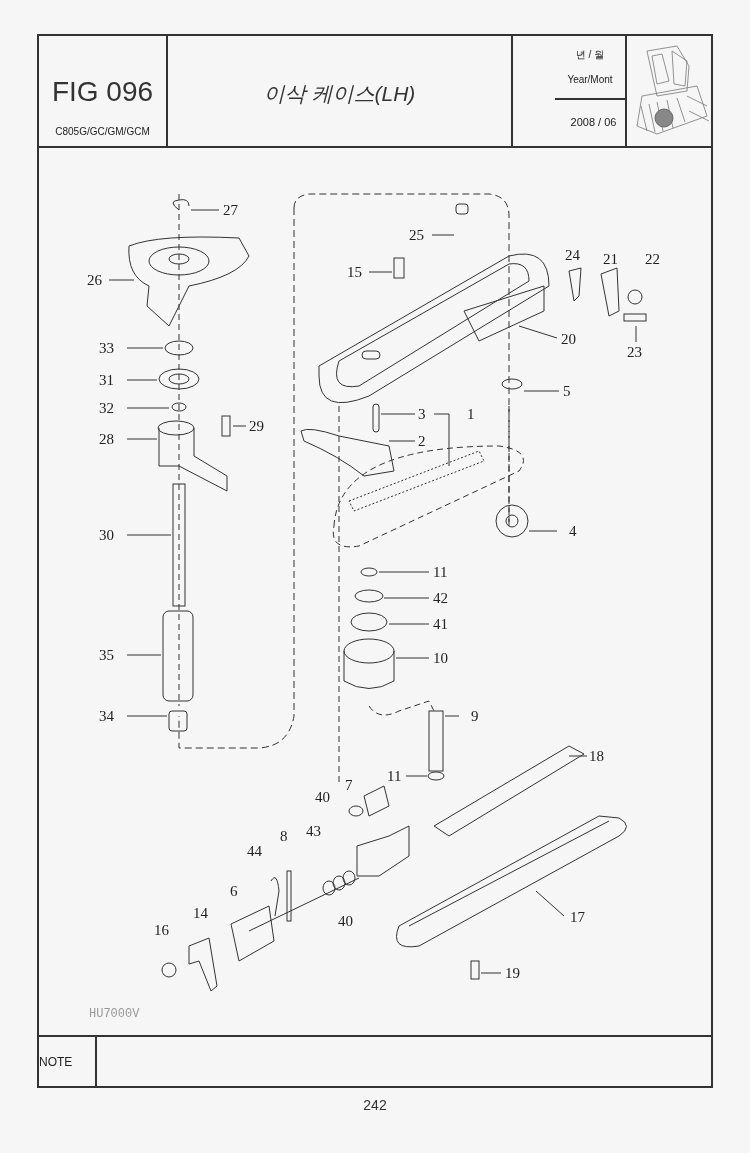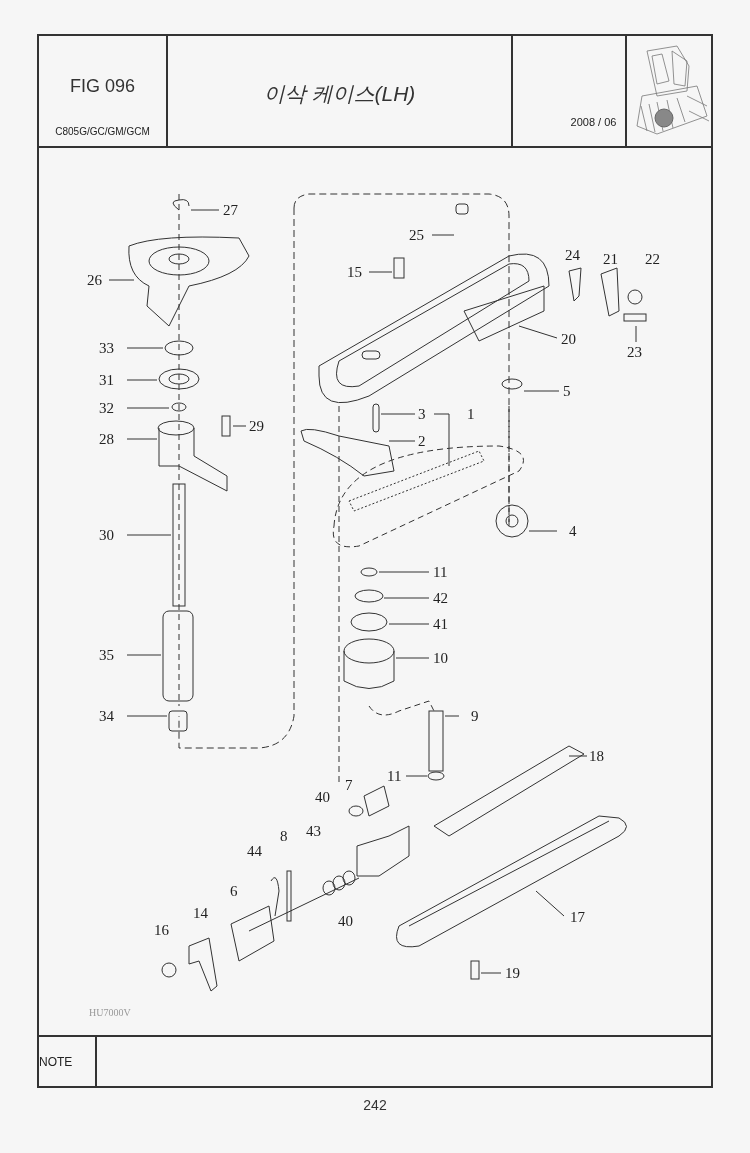"년 / 월" div.top { html: none -> <div> <div>년 / 월</div> <div>Year/Mont</div> </div> }
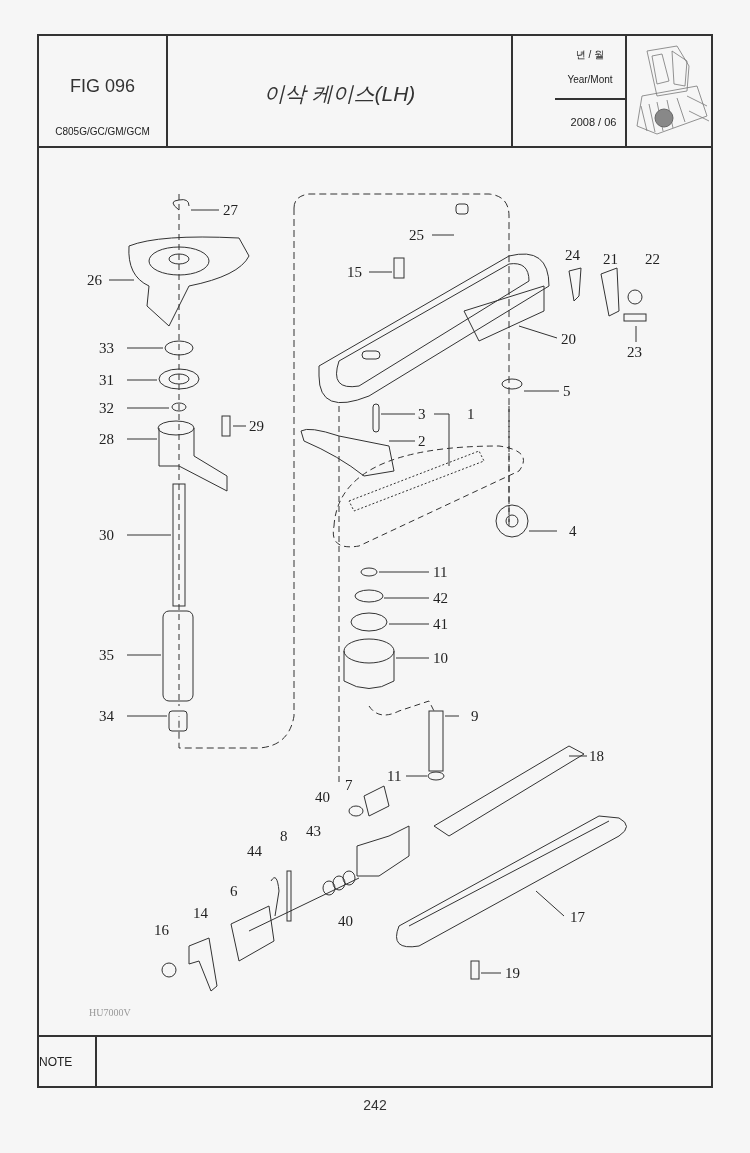"FIG 096" .fig .num { font-size: 18px -> 28px }
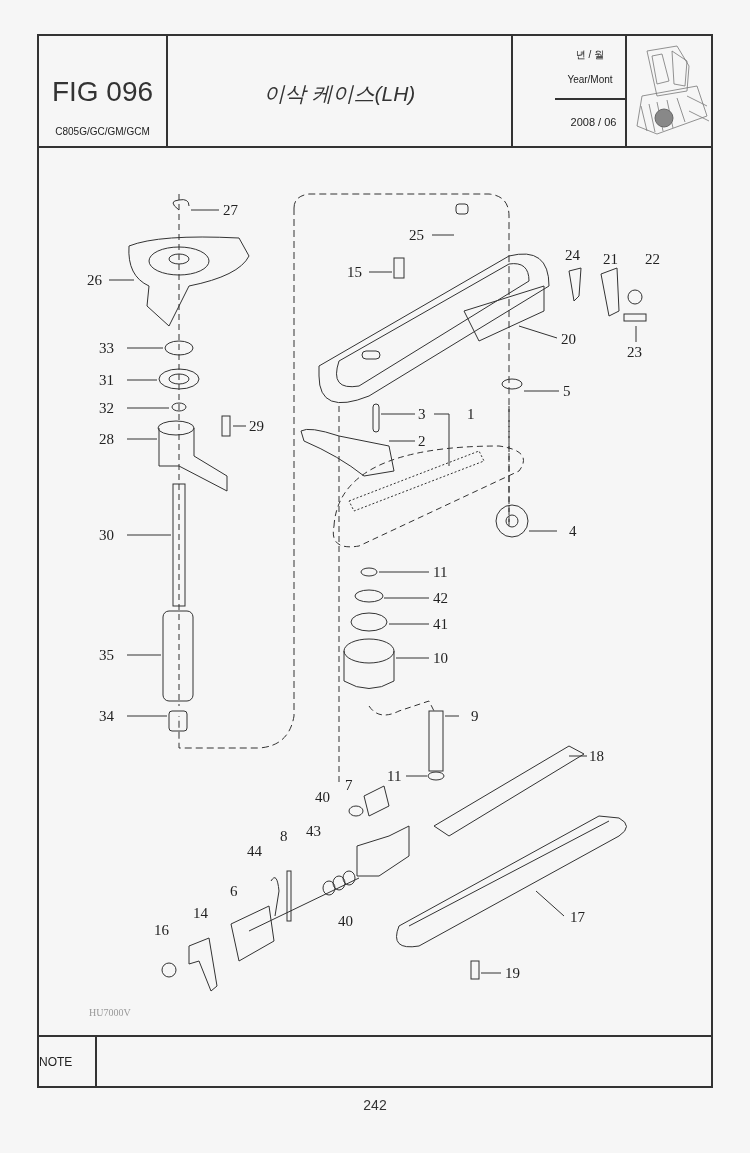"HU7000V" .code { font-family: Liberation Serif, serif -> Liberation Mono, monospace; font-size: 10px -> 12px }
